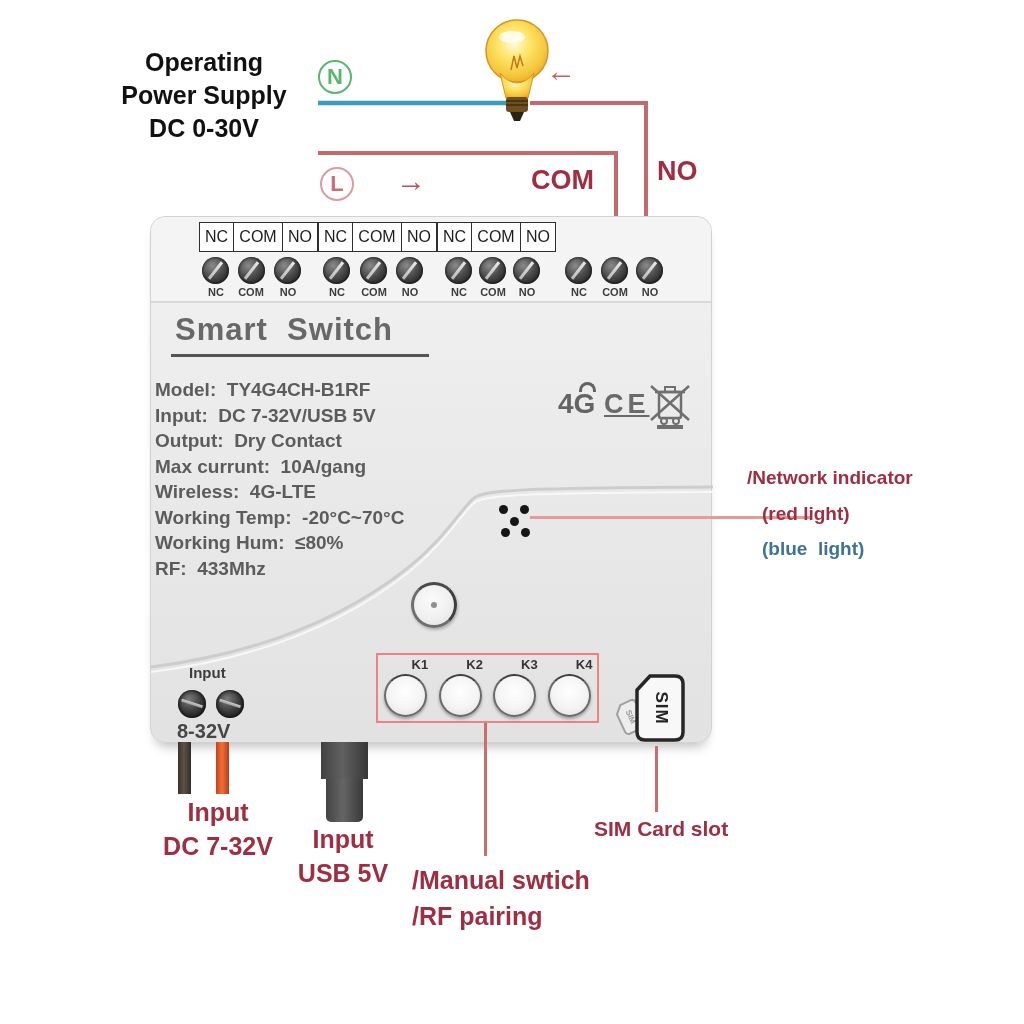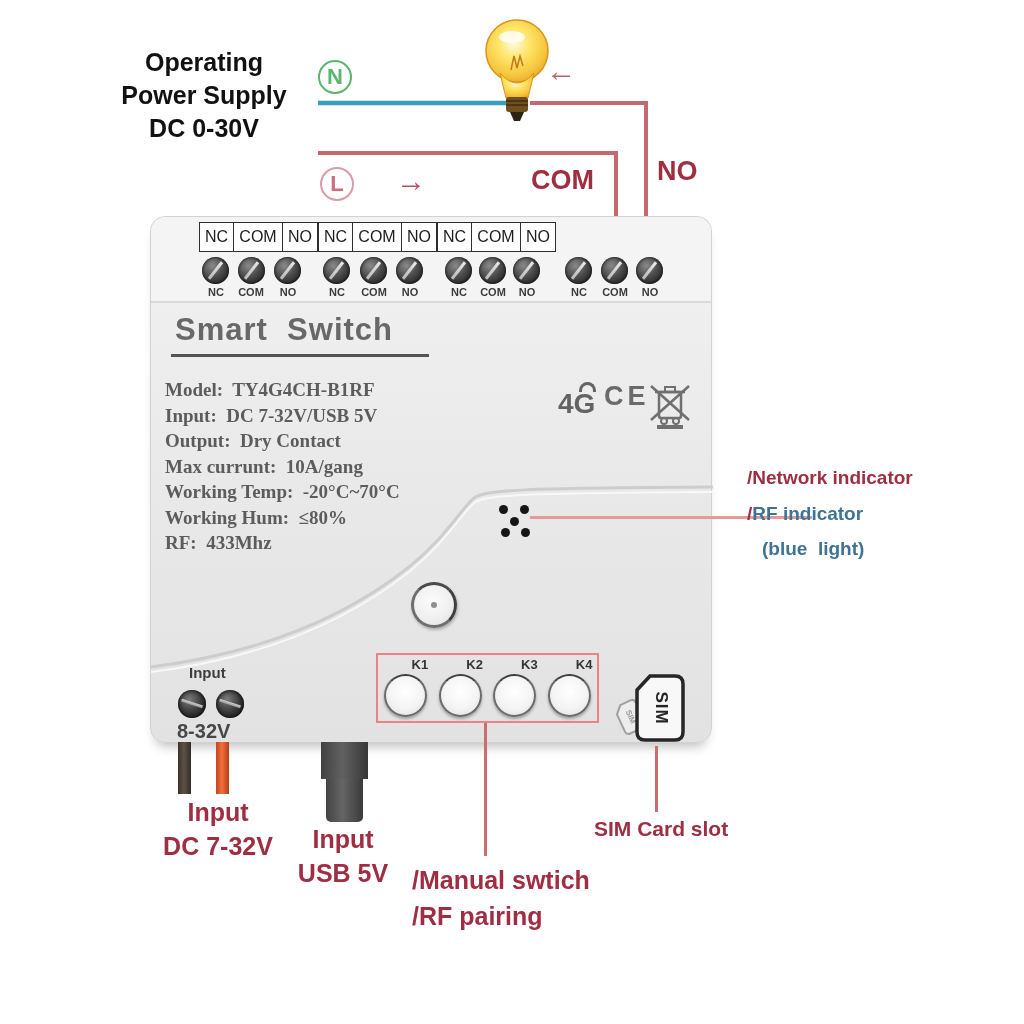"Model: TY4G4CH-B1RF" .specs { font-family: Liberation Serif, serif -> none; left: 14px -> 4px }
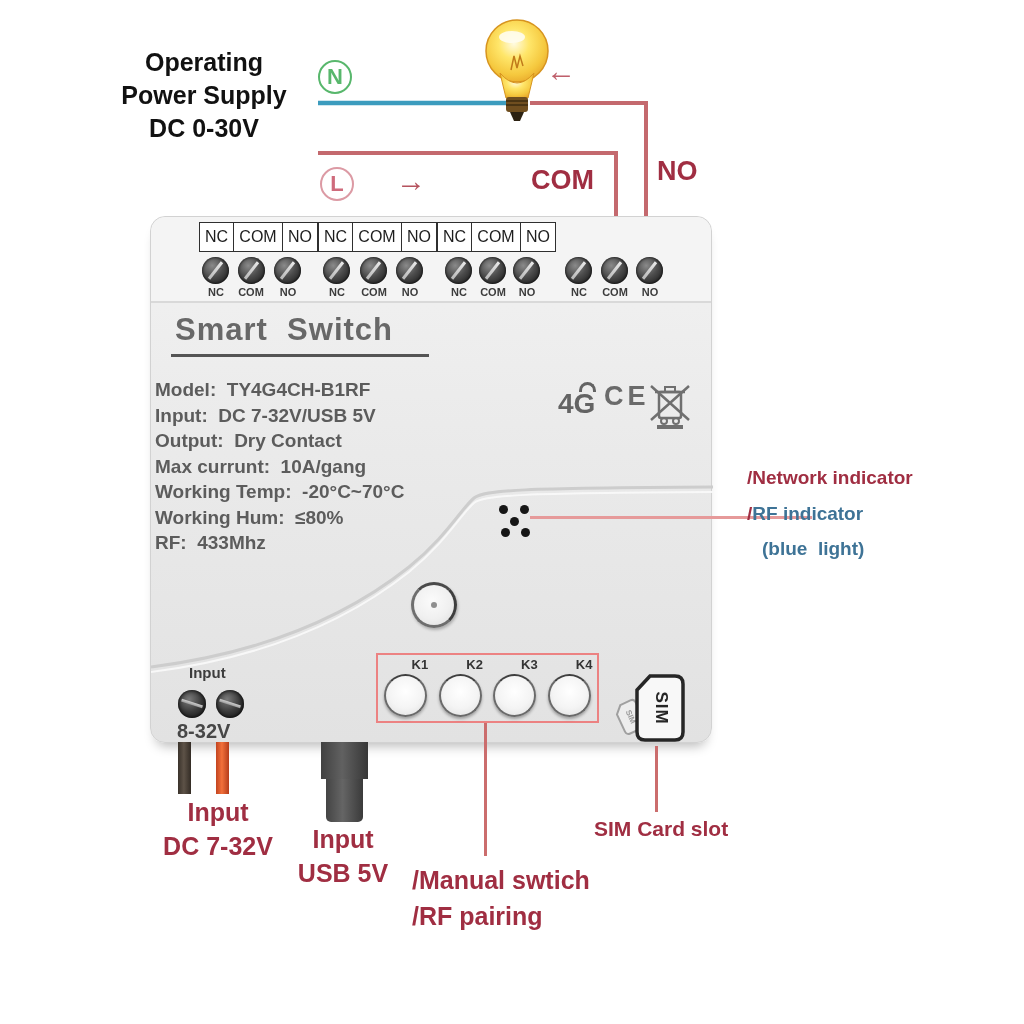"CE" .cert-ce { text-decoration: none -> underline; top: 164px -> 172px }
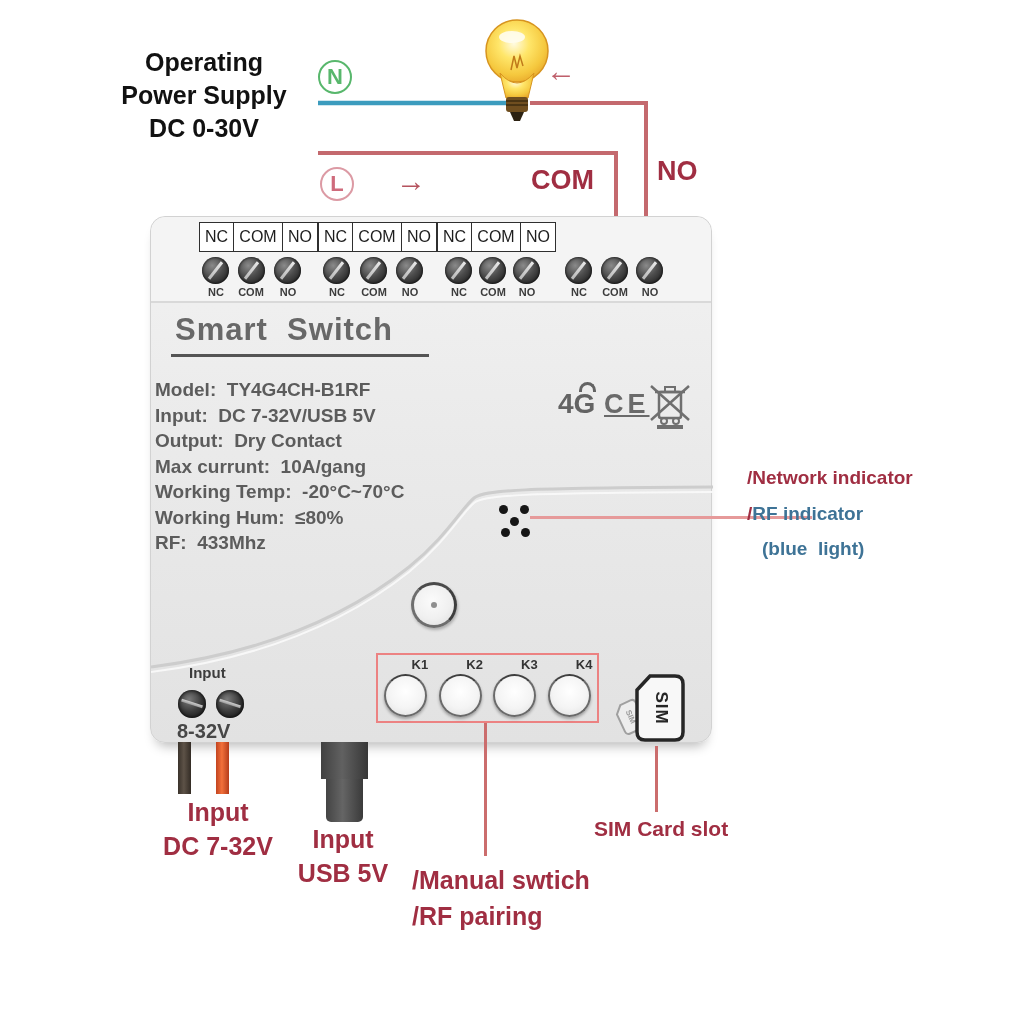"Wireless: 4G-LTE" div.spec-line { html: none -> <div>Wireless: 4G-LTE</div> }
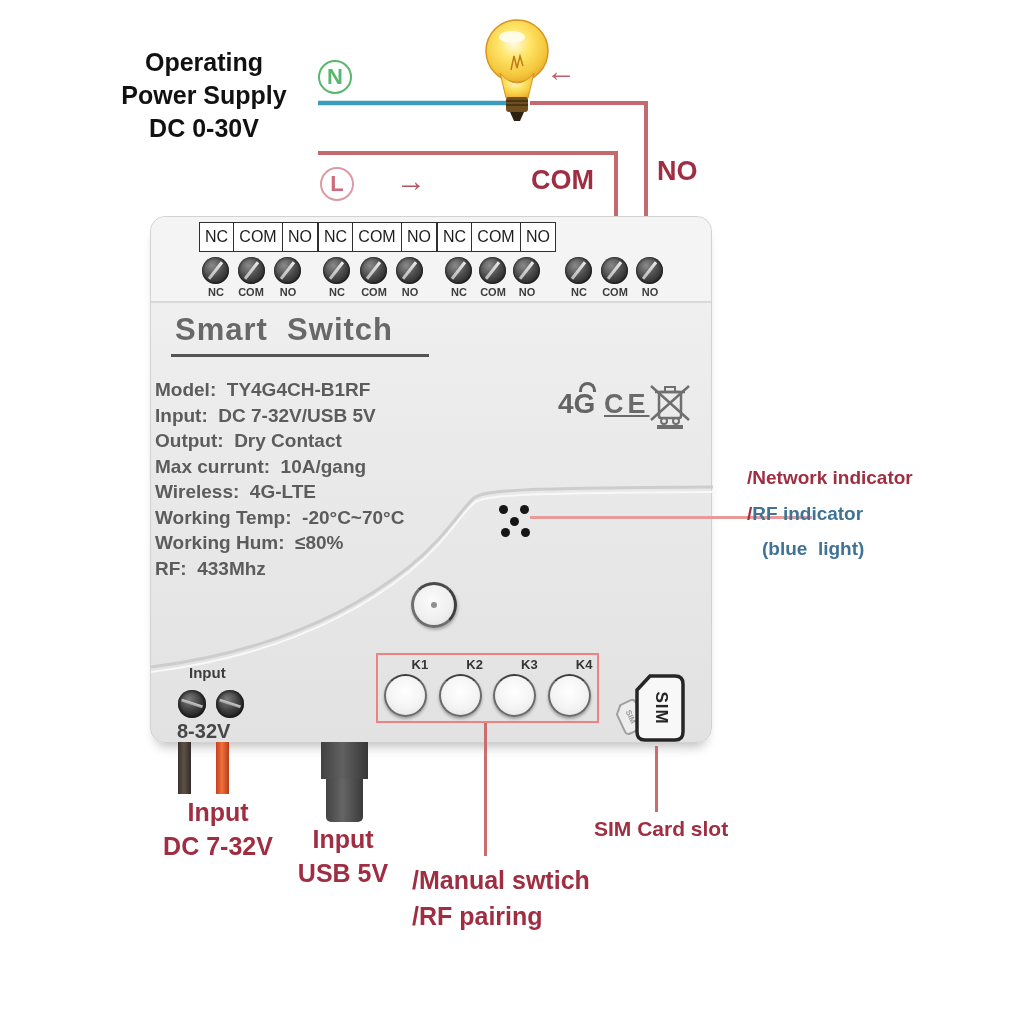"(red light)" div.red-note { html: none -> <div>(red light)</div> }
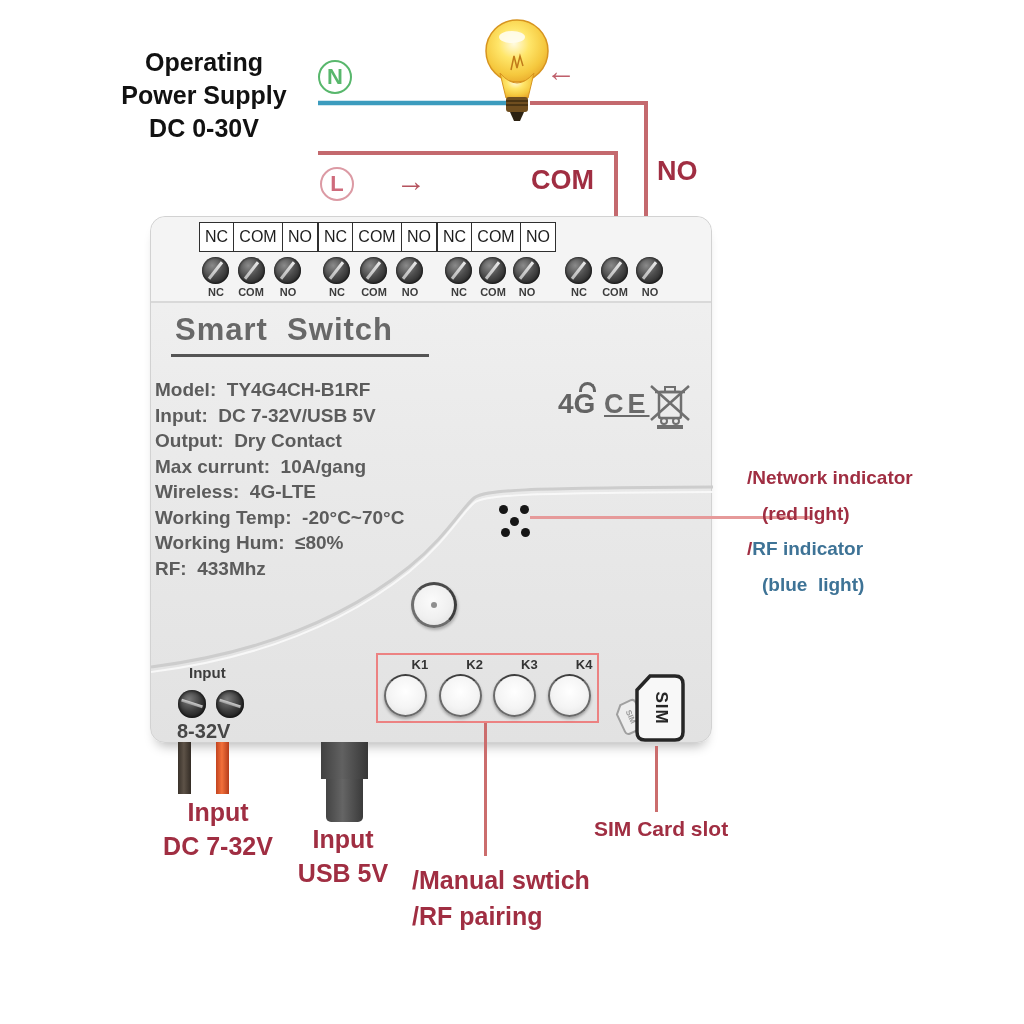"/RF indicator" div { html: <div><span>/</span><span>RF indicator</span></div> -> none }
